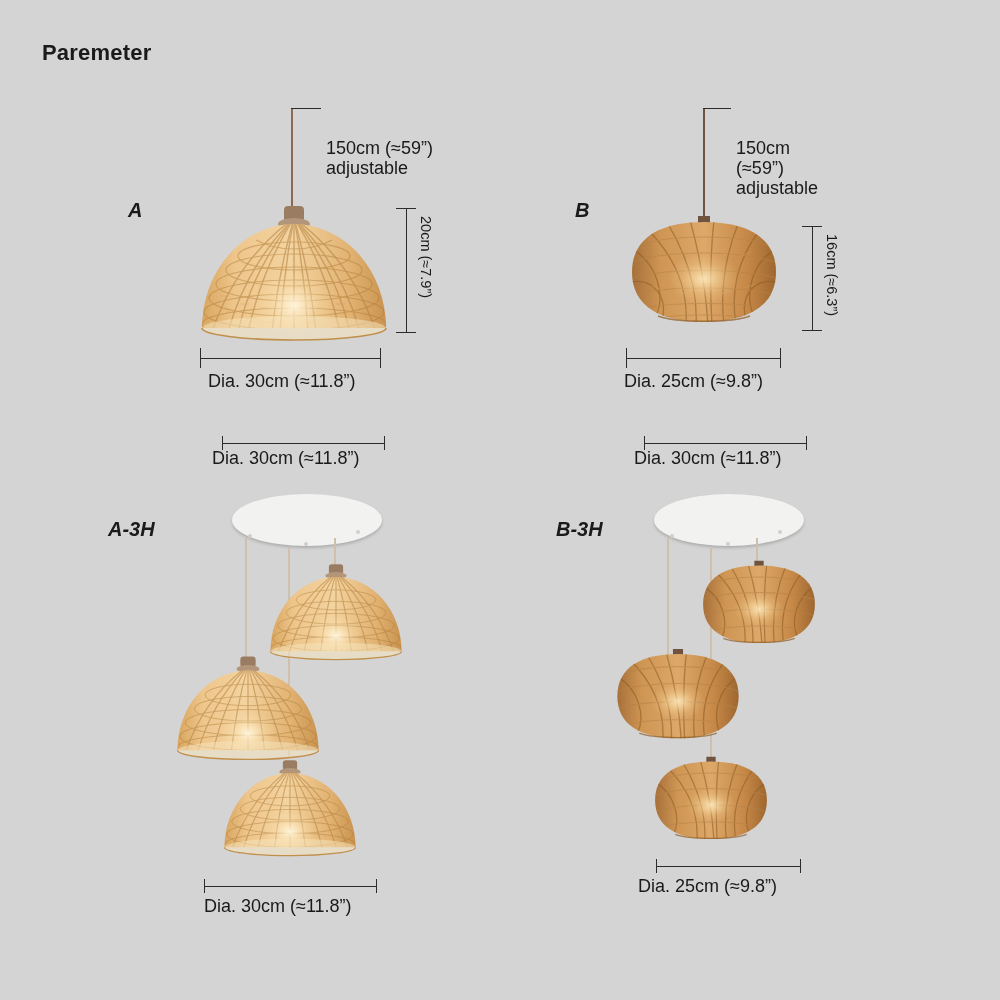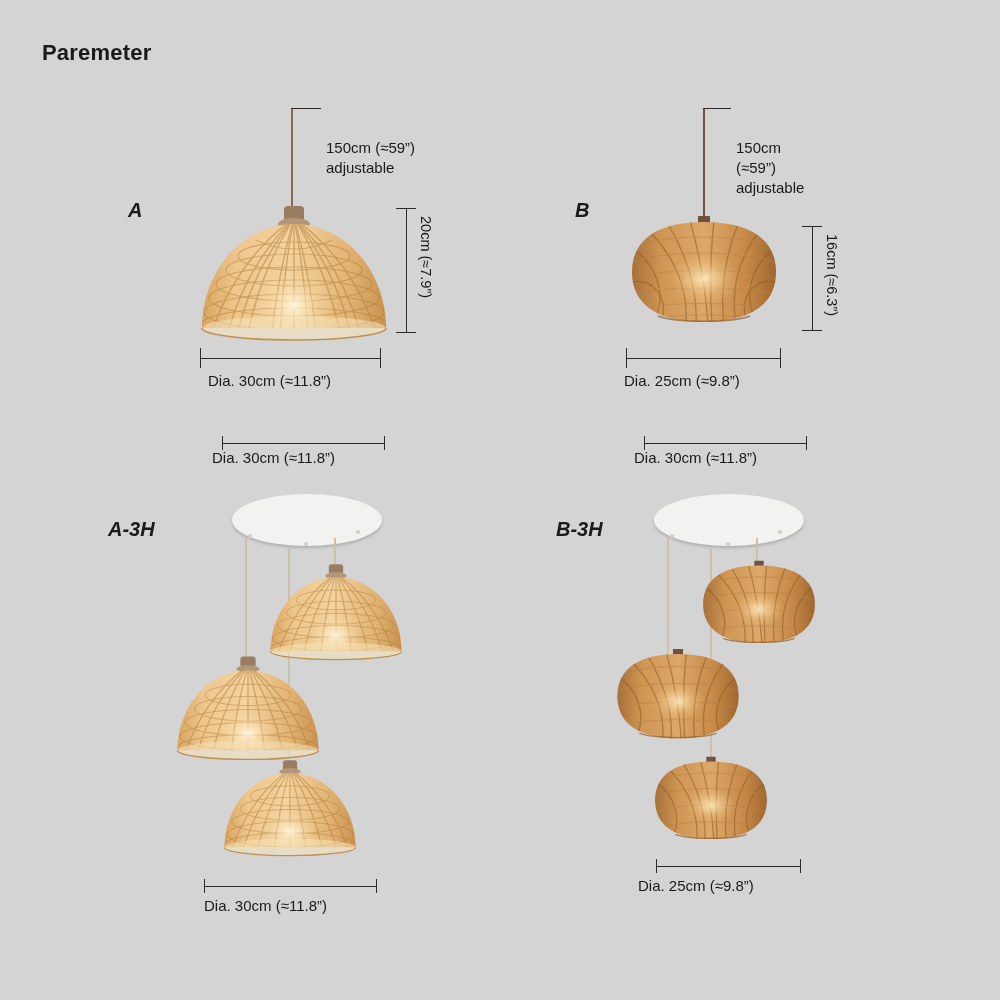"150cm (≈59”)" .dim-text { font-size: 15px -> 18px }
